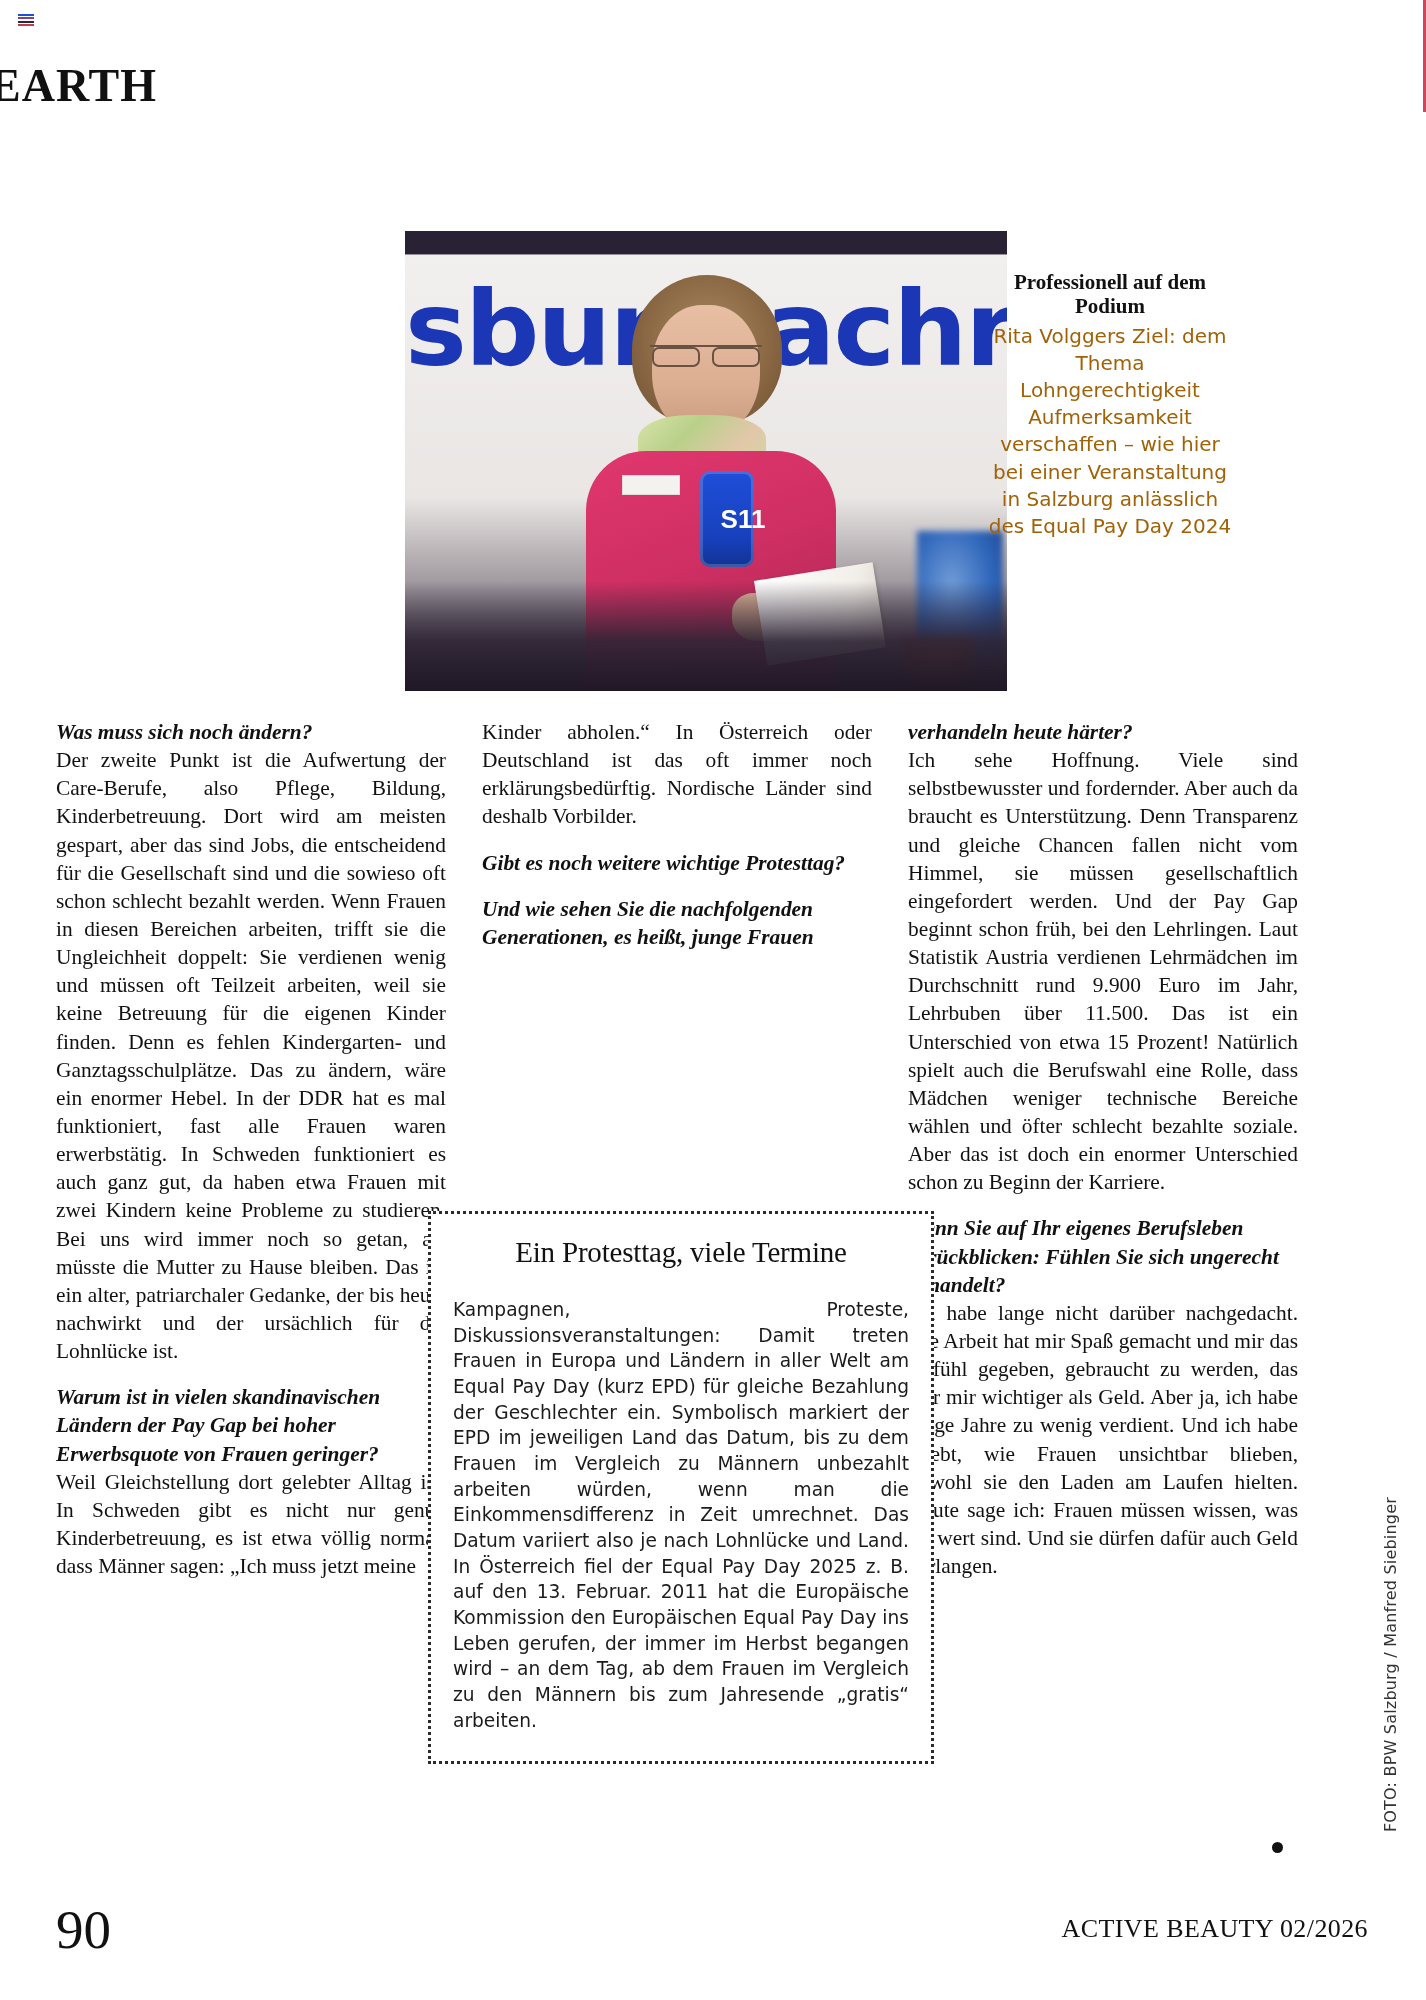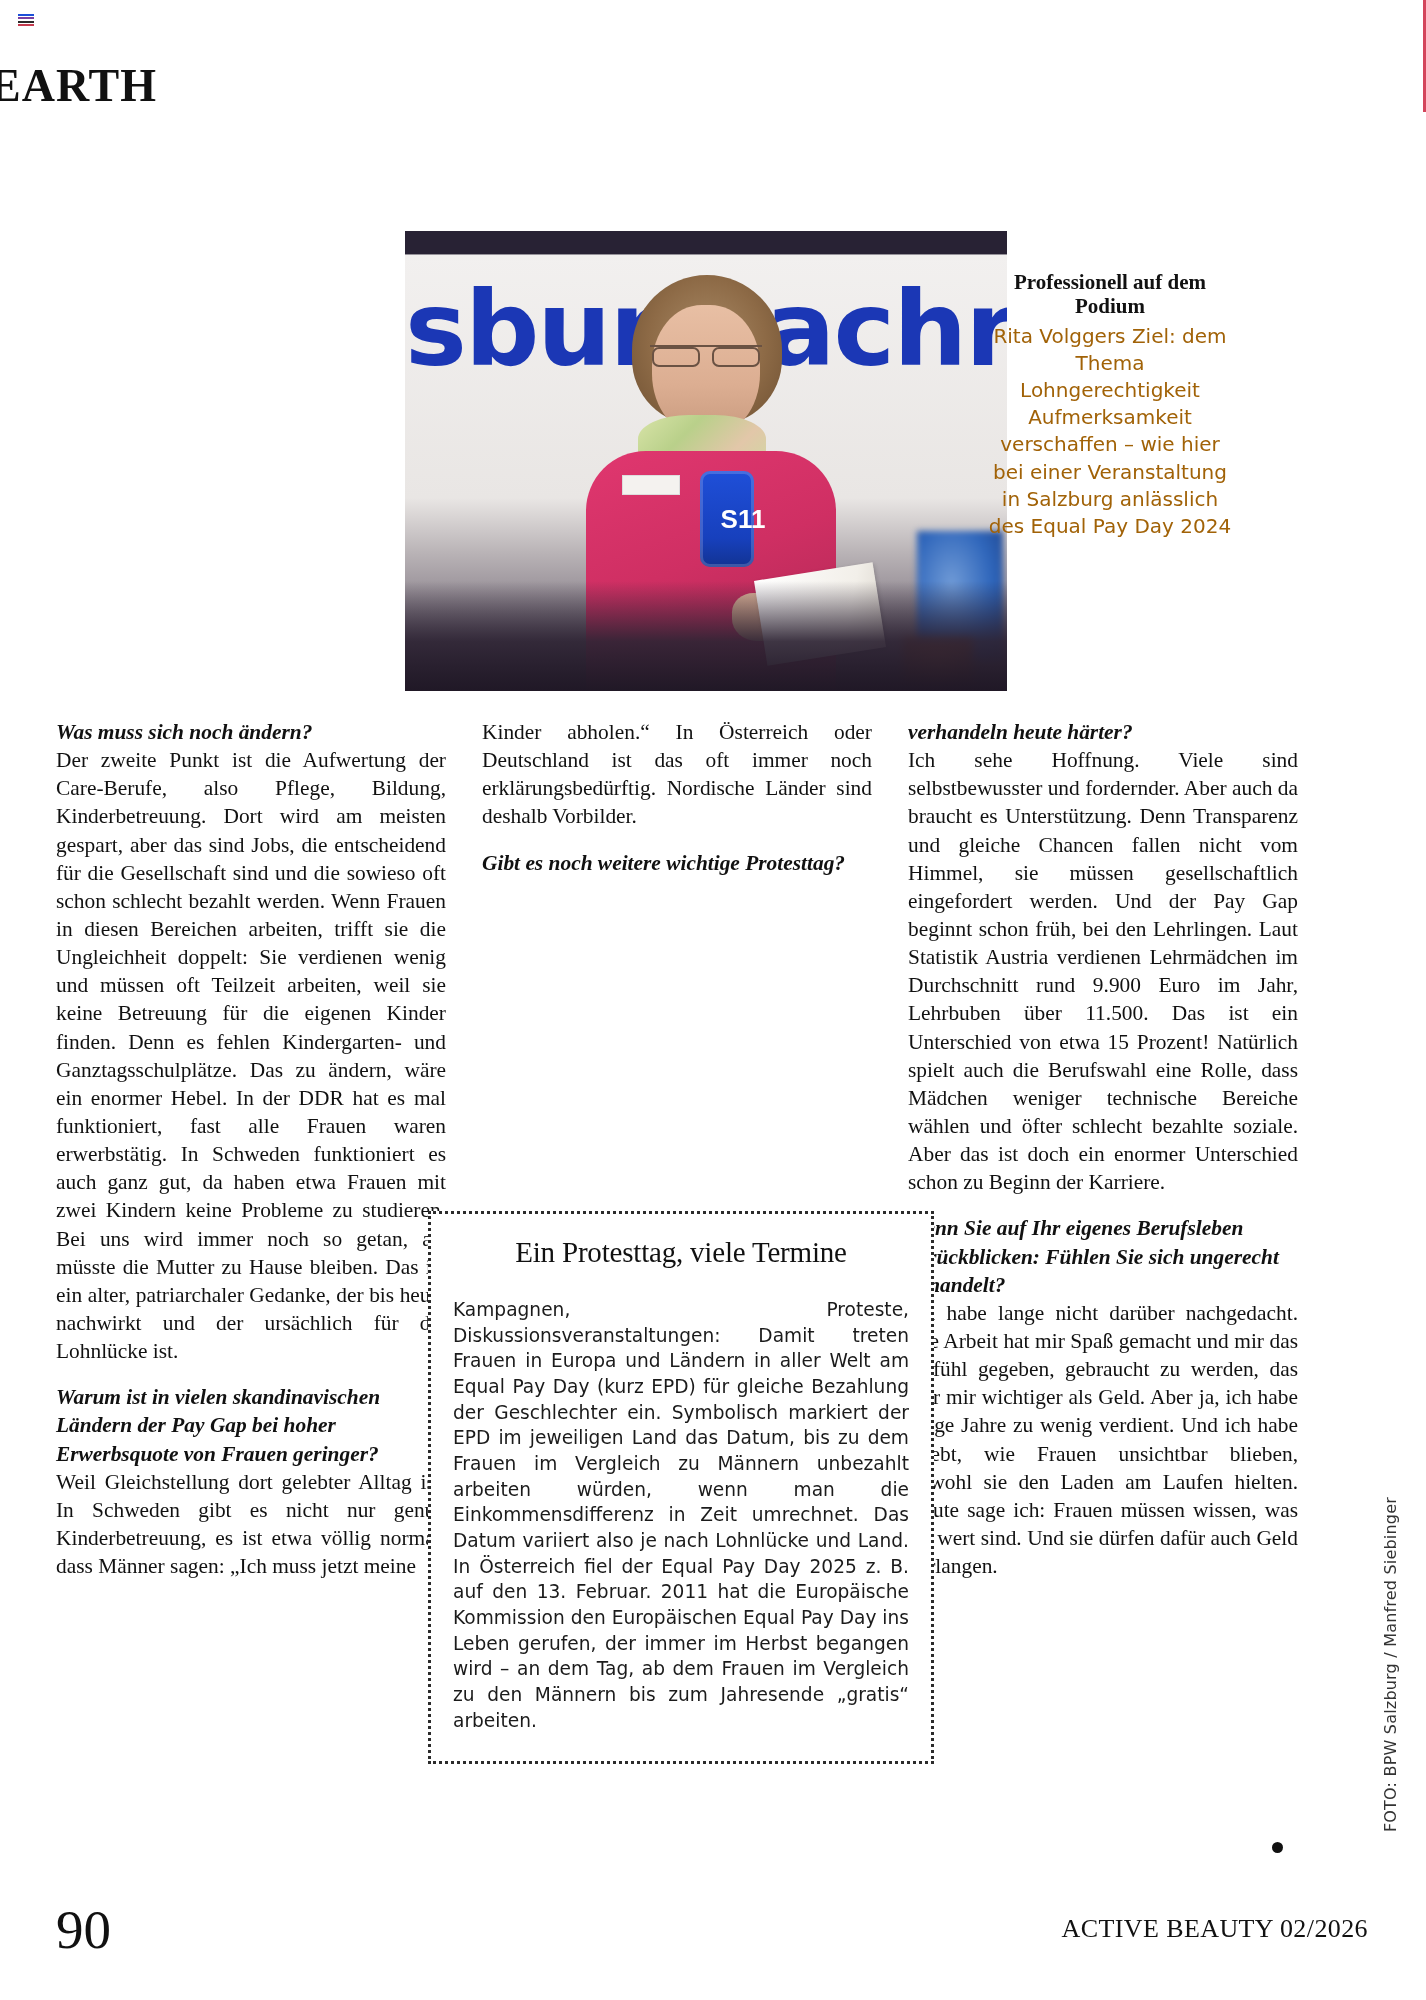"Und wie sehen Sie die" p.q { html: none -> <p>Und wie sehen Sie die nachfolgenden Generationen, es heißt, junge Frauen</p> }
